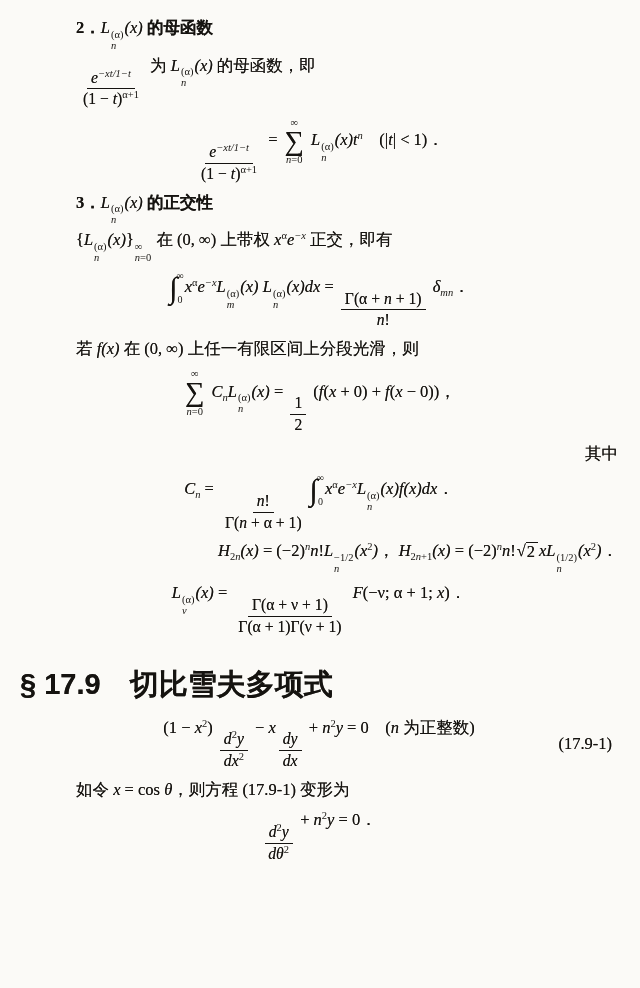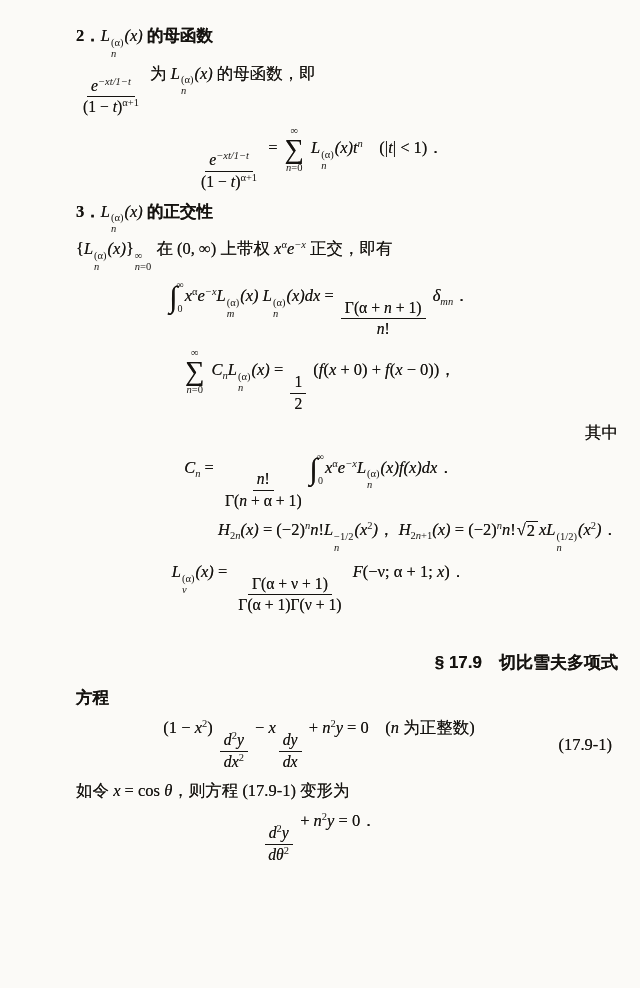"2．L" .item { margin: 9px 0 2px 56px -> 1px 0 2px 56px }
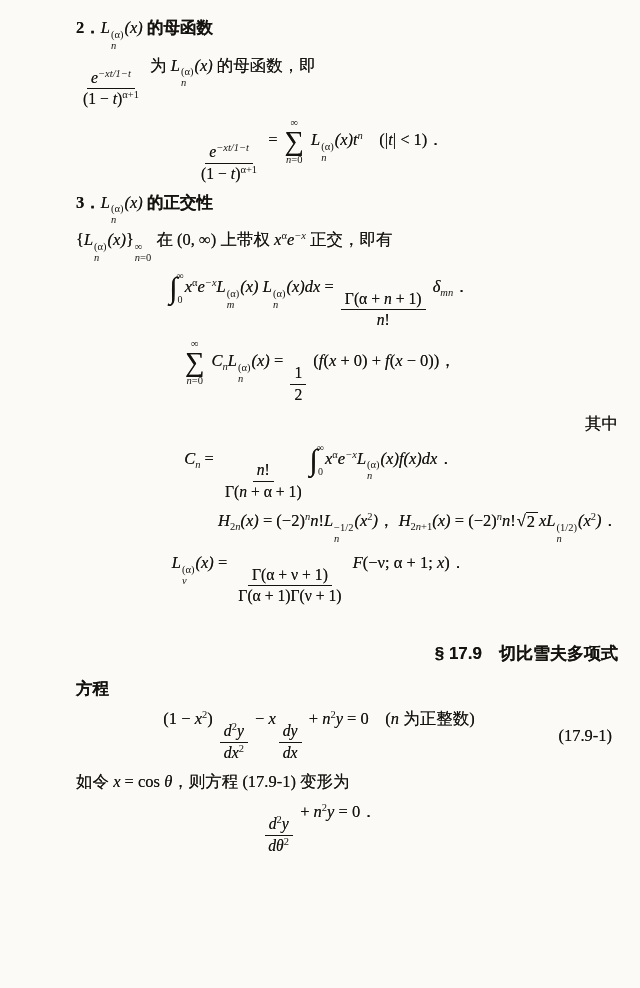"若 f(x) 在 (0, ∞)" div.bk { html: none -> <div><span><span>若 </span><span>f(x)</span><span> 在 </span><span>(0, ∞)</span><span> 上任一有限区间上分段光滑，则</span></span></div> }
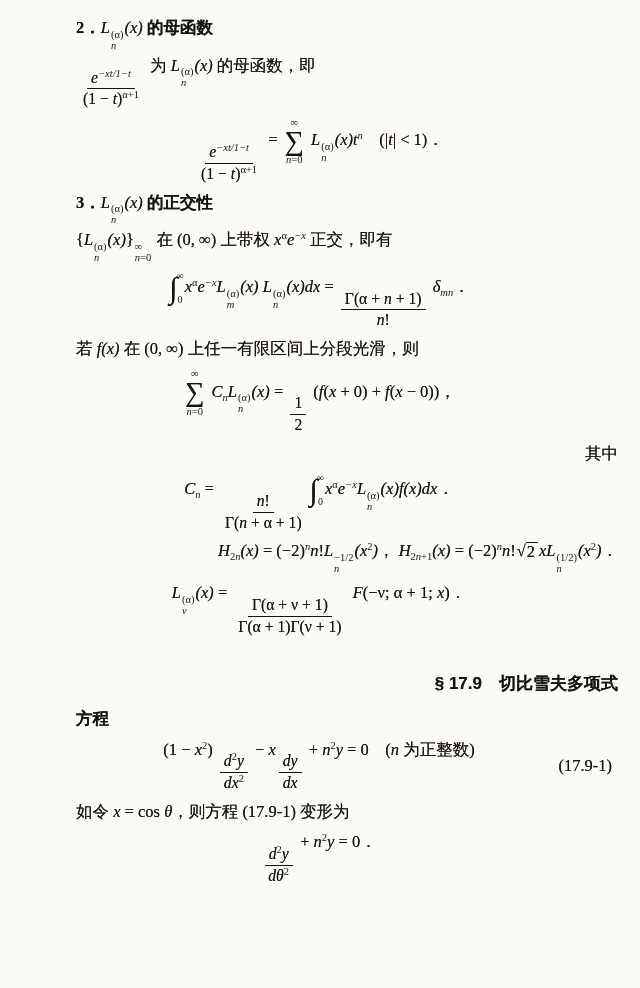"§ 17.9 切比雪夫多项式" .section { font-size: 17px -> 29px; margin: 37px 0 12px -> 29px 0 12px; text-align: right -> left }
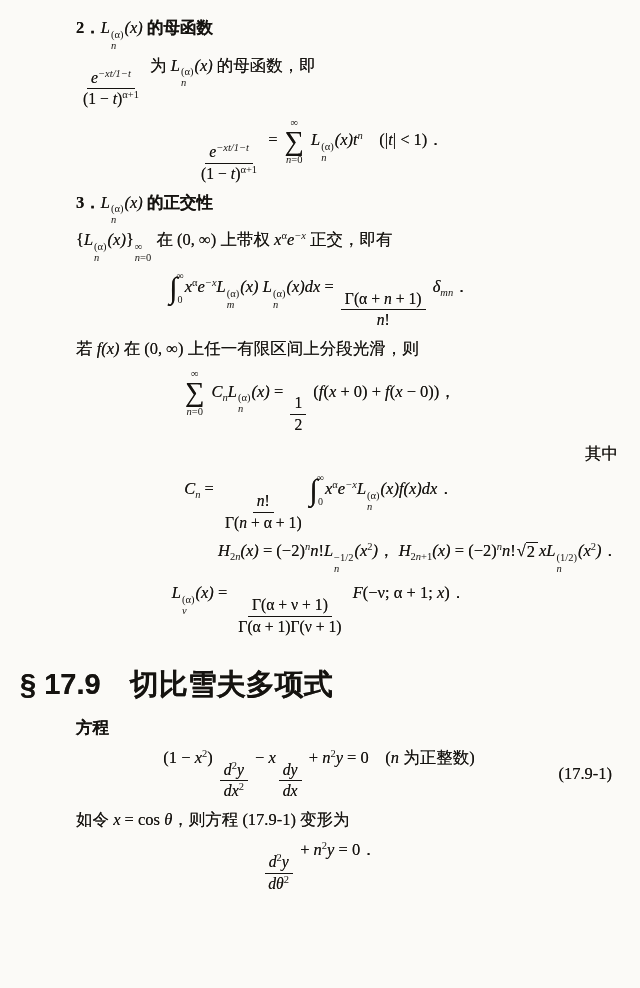"方程" div.bk { html: <div><span><span>方程</span></span></div> -> none }
